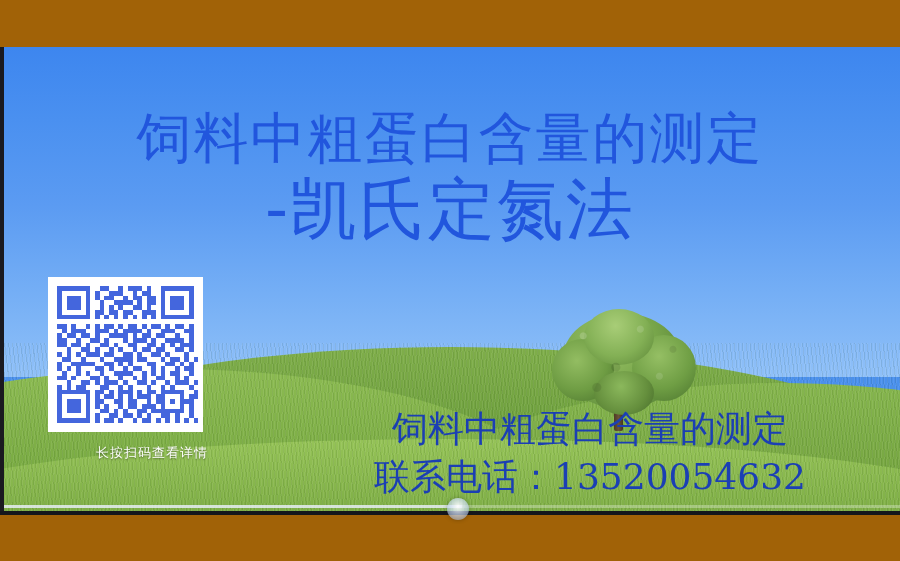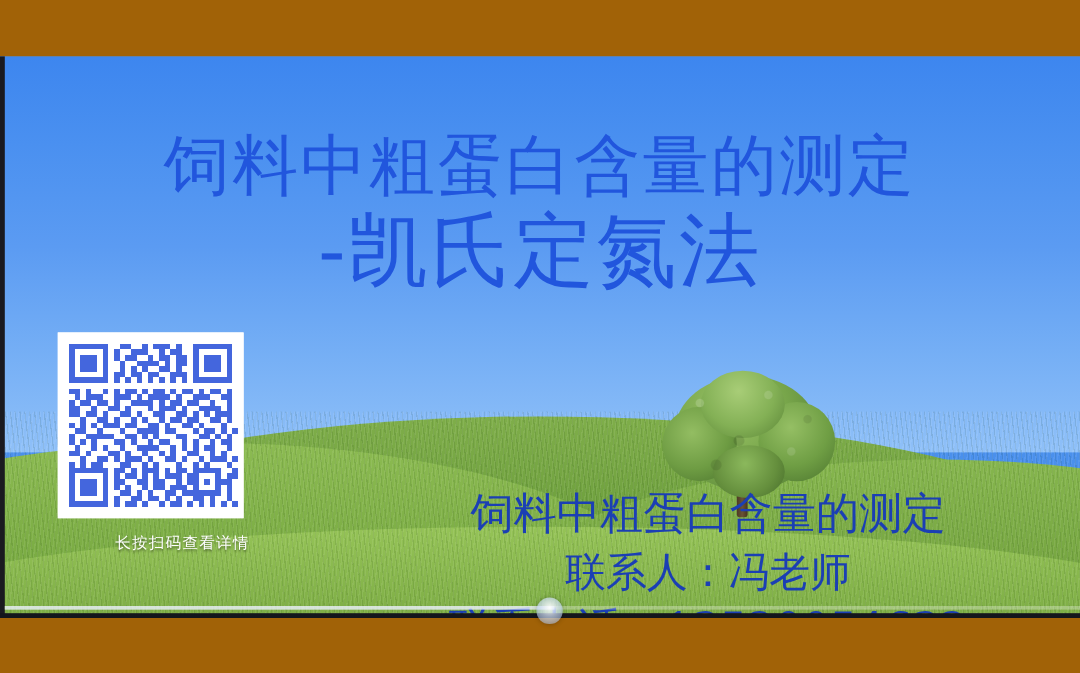"联系人：冯老师" div.contact-person { html: <div>联系人：冯老师</div> -> none }
